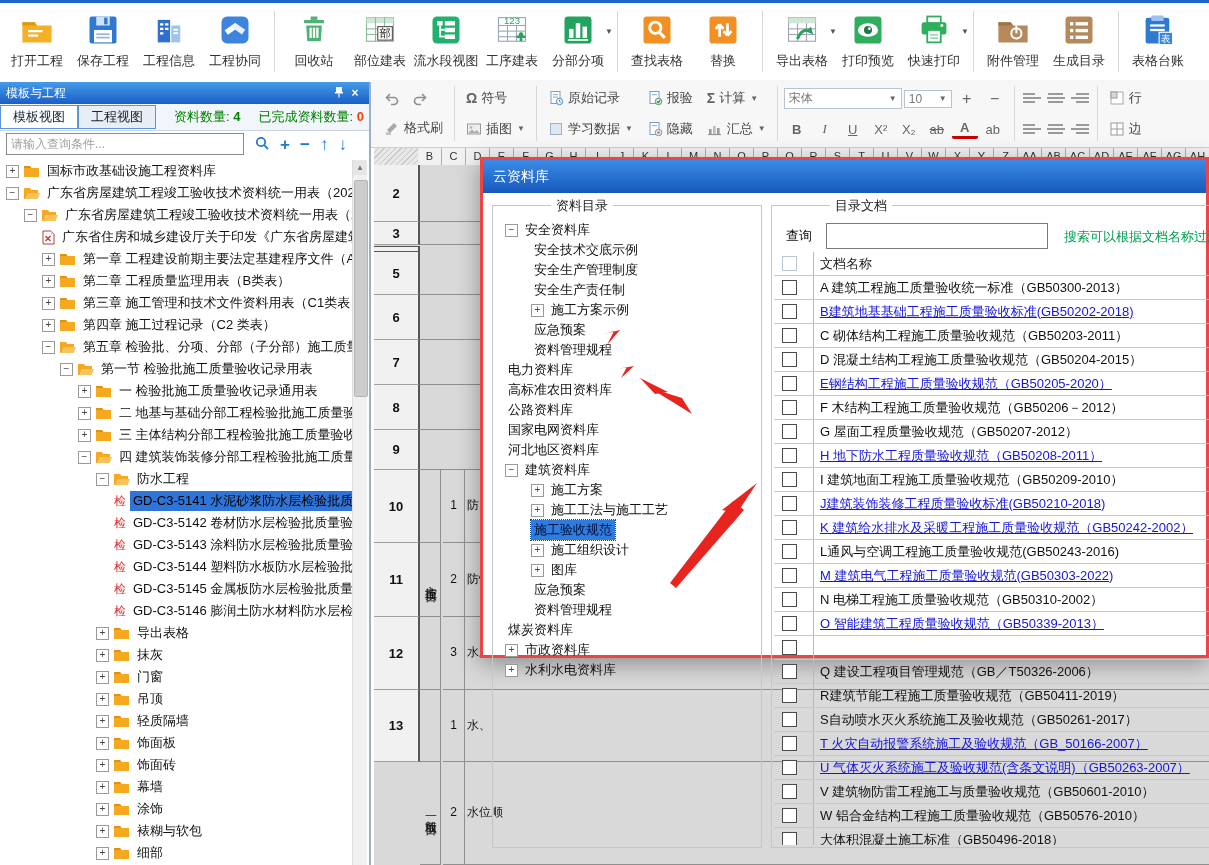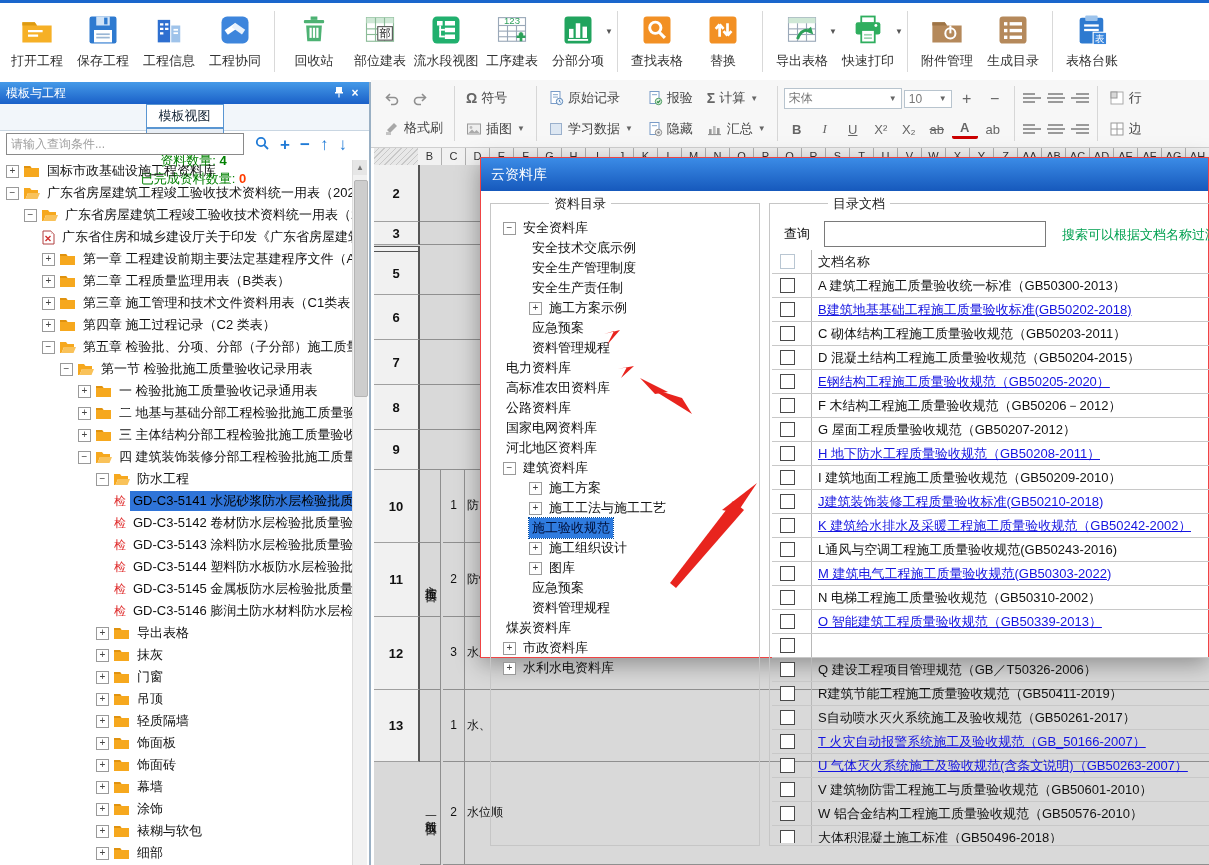"打印预览" div.tb-btn { html: none -> <div> <svg> <rect></rect> <ellipse></ellipse> <circle></circle> <circle></circle> </svg> <span>打印预览</span> </div> }
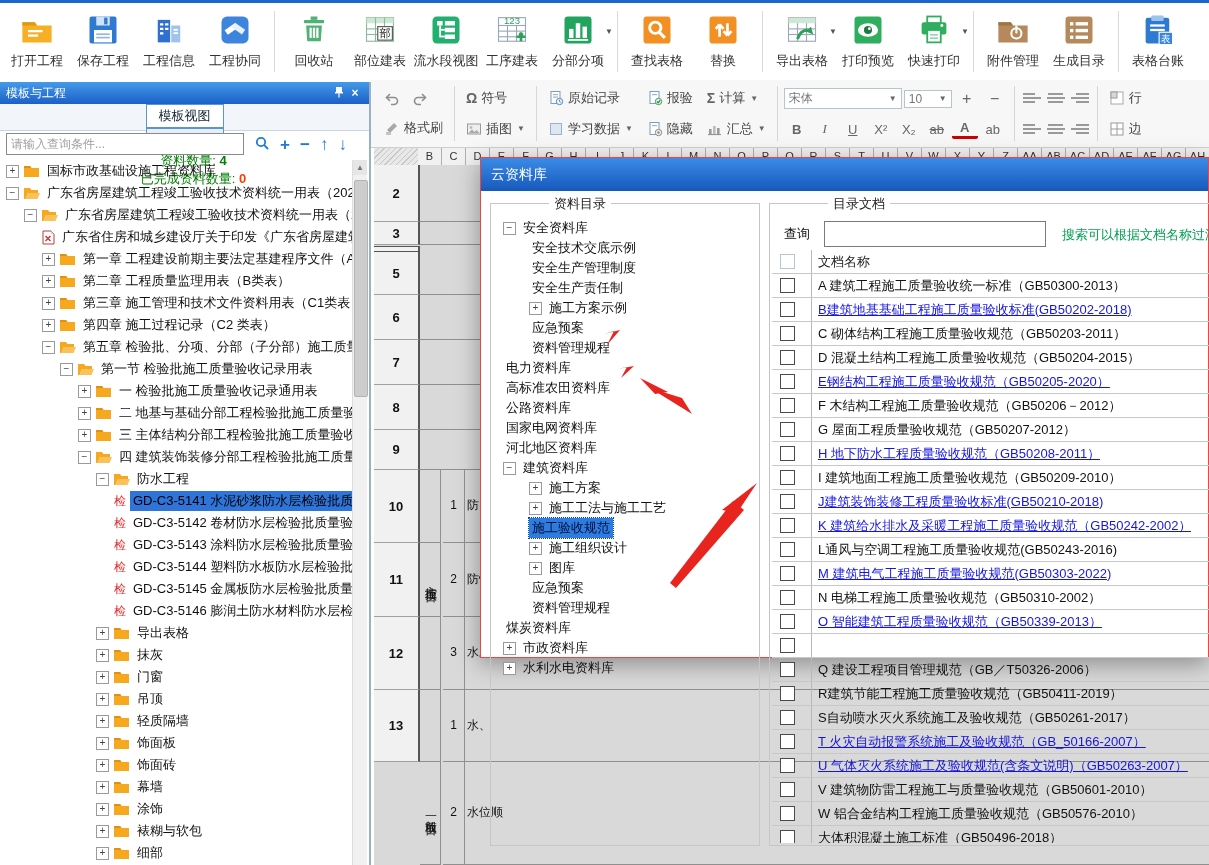"模板视图" #lp-tabs { flex-direction: column -> none }
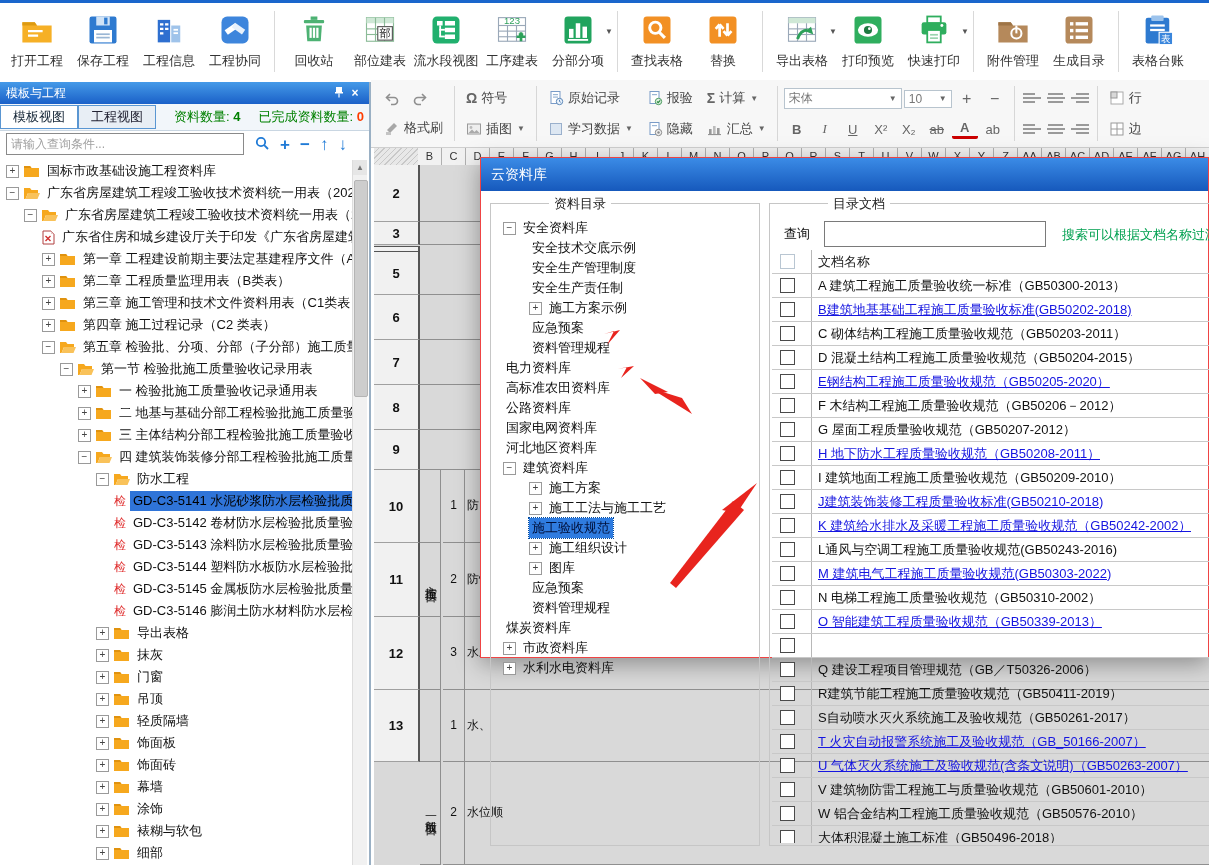"云资料库" #modal { border: 1px solid #ef4444 -> 3px solid #ef4444 }
